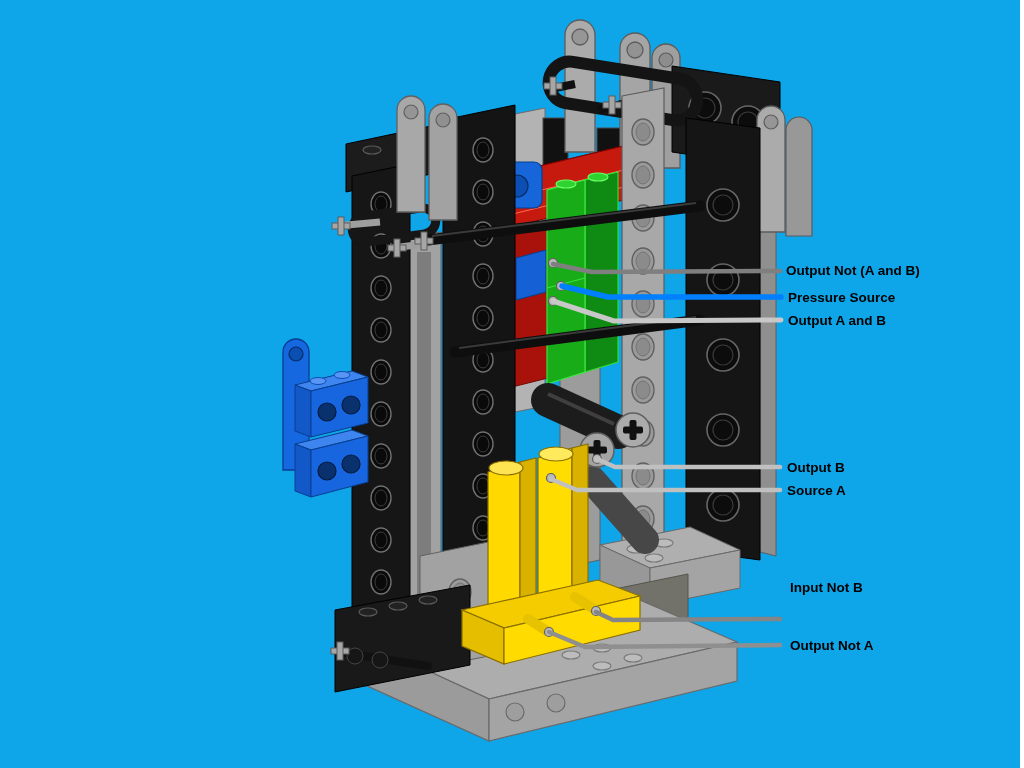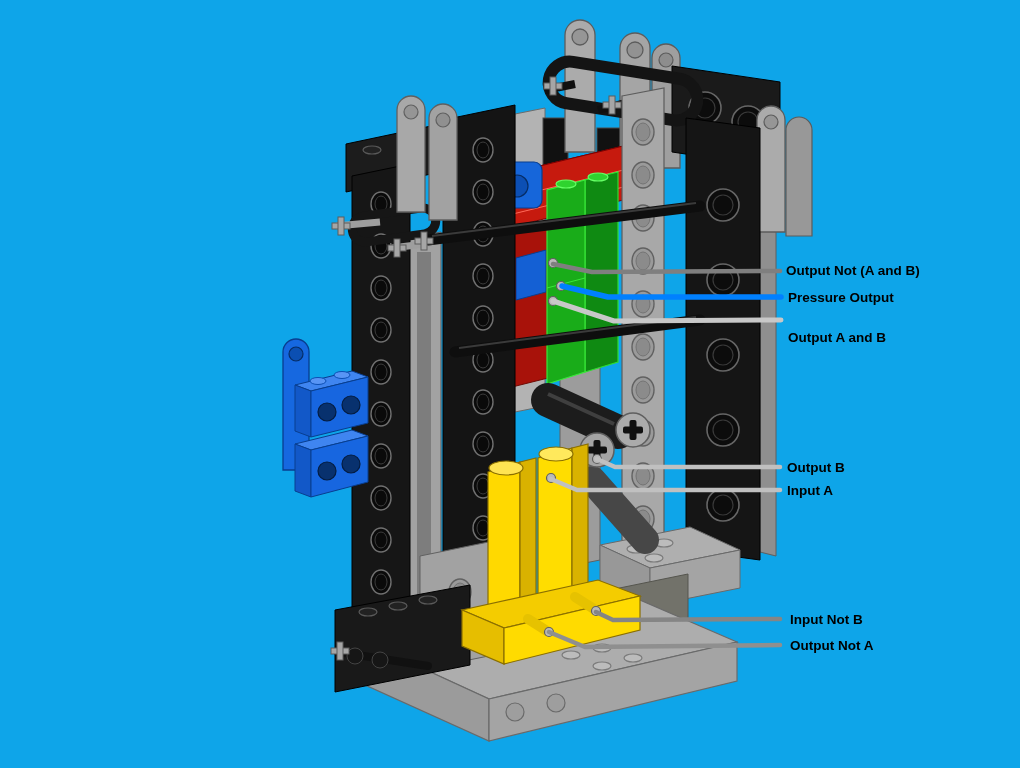"Pressure Output" div.lbl { text: Output -> Source }
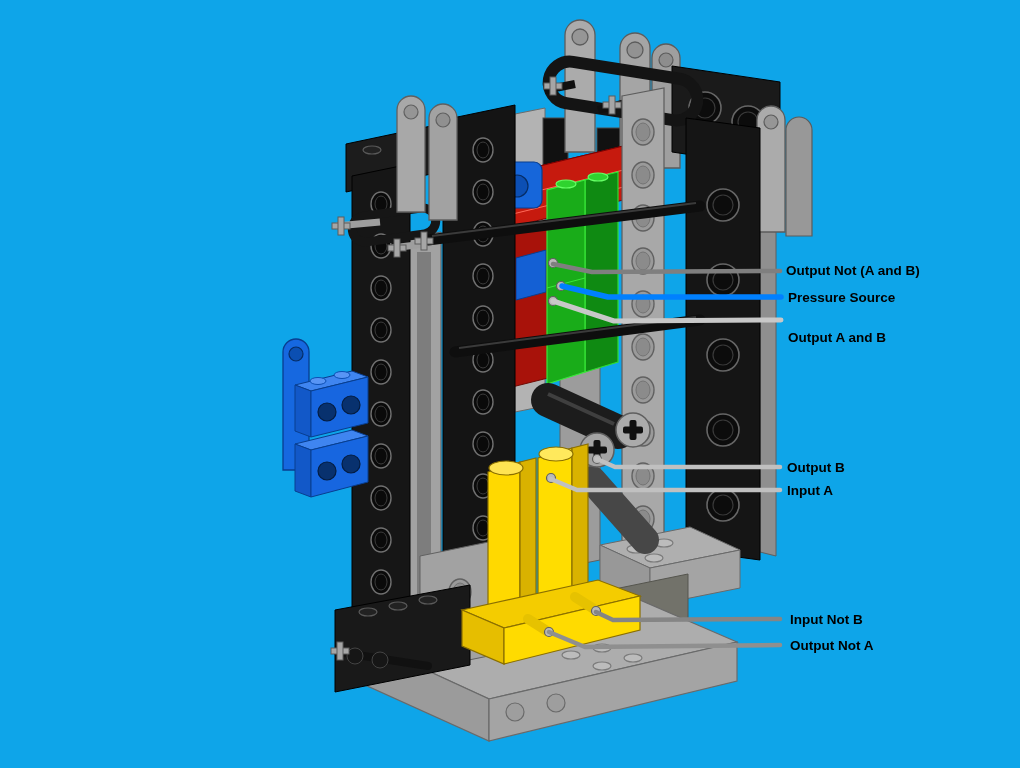"Output A and B" div.lbl { top: 330px -> 313px }
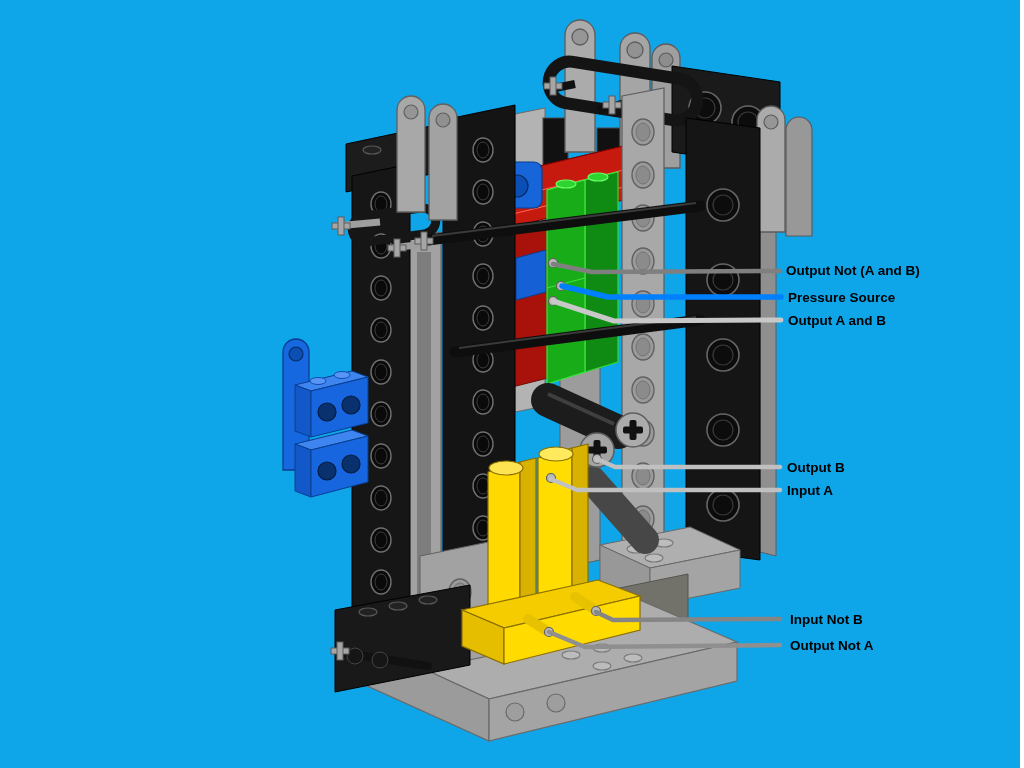"Input A" div.lbl { text: Input -> Source }
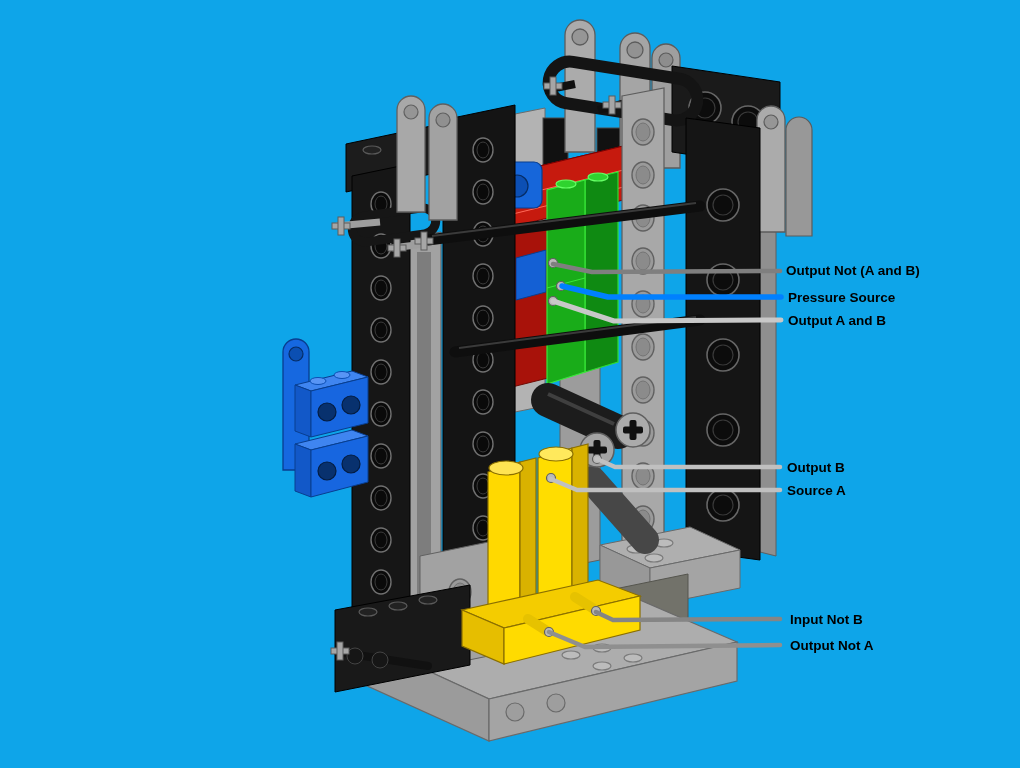"Input Not B" div.lbl { top: 612px -> 580px }
